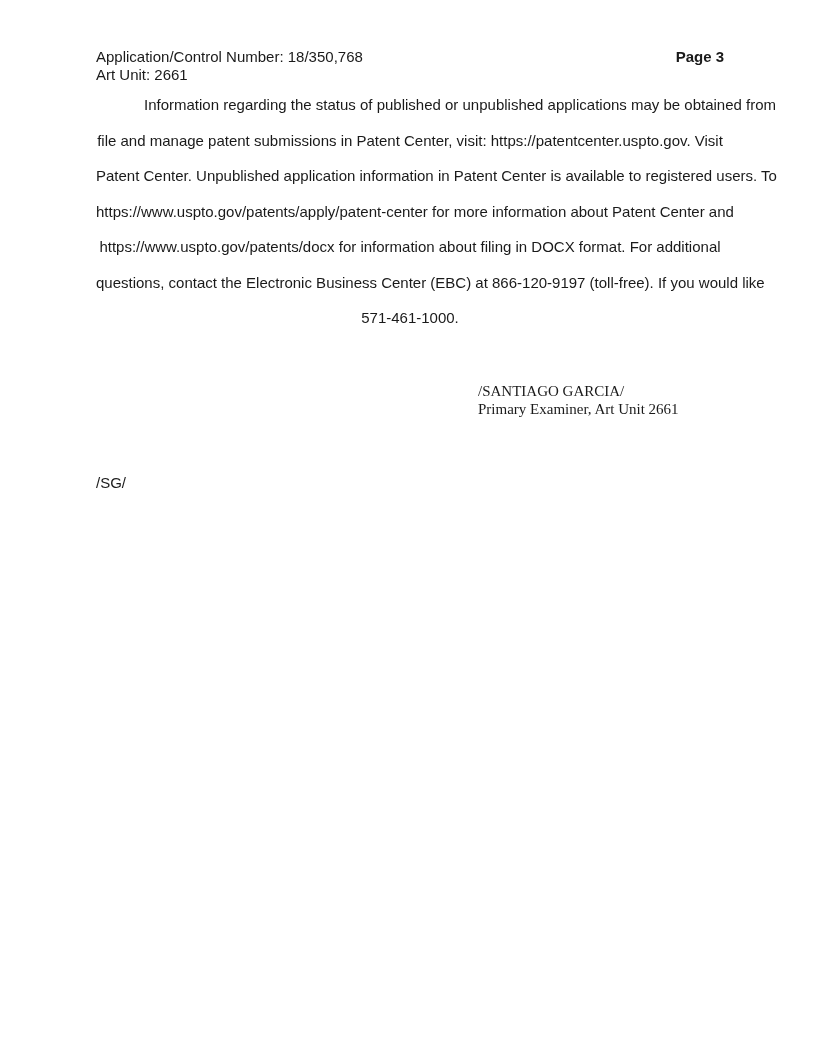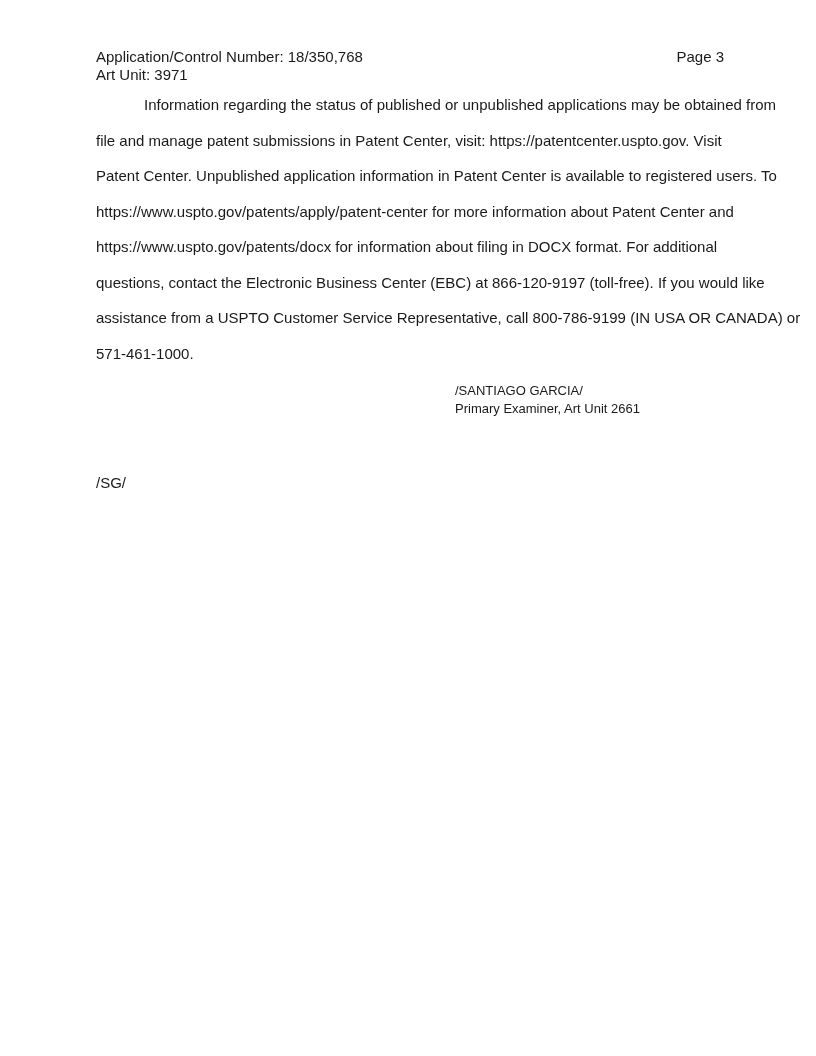"Page 3" .header-right { font-weight: none -> bold }
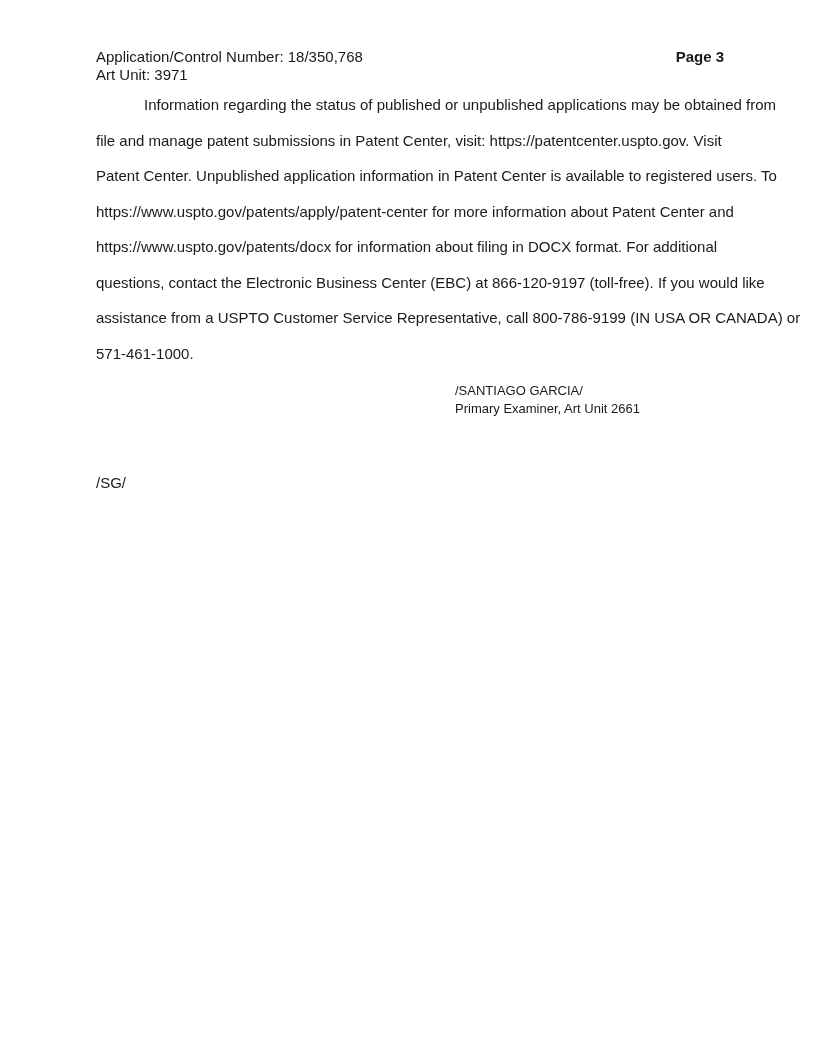"Art Unit: 3971" div { text: 3971 -> 2661 }
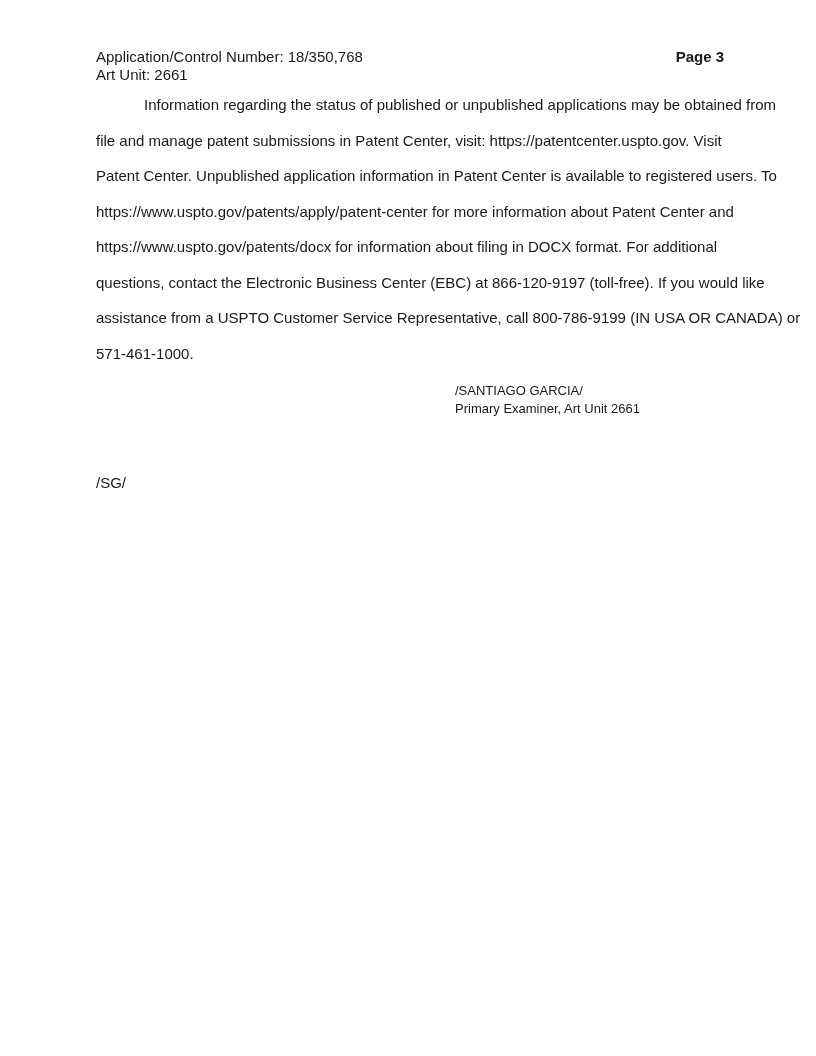"Information regarding the status of" .body-paragraph { text-align: none -> center }
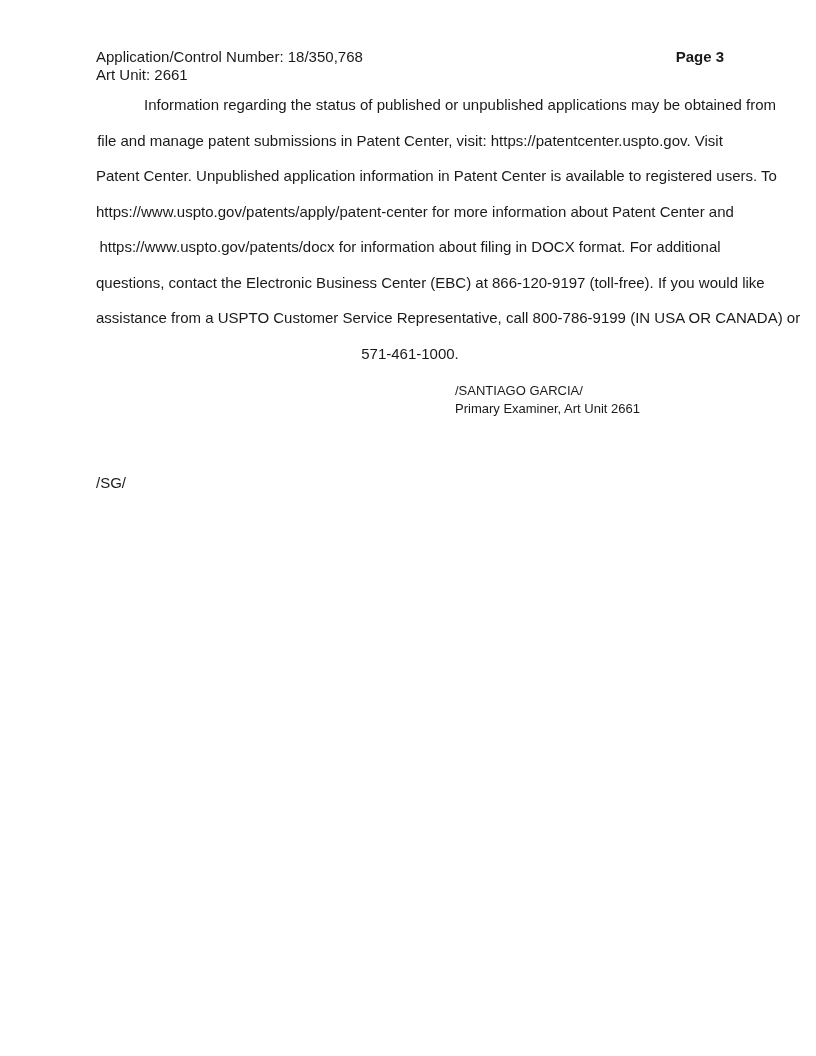"assistance from a USPTO Customer" div.body-line { html: <div>assistance from a USPTO Customer Service Representative, call 800-786-9199 (IN USA OR CANADA) or</div> -> none }
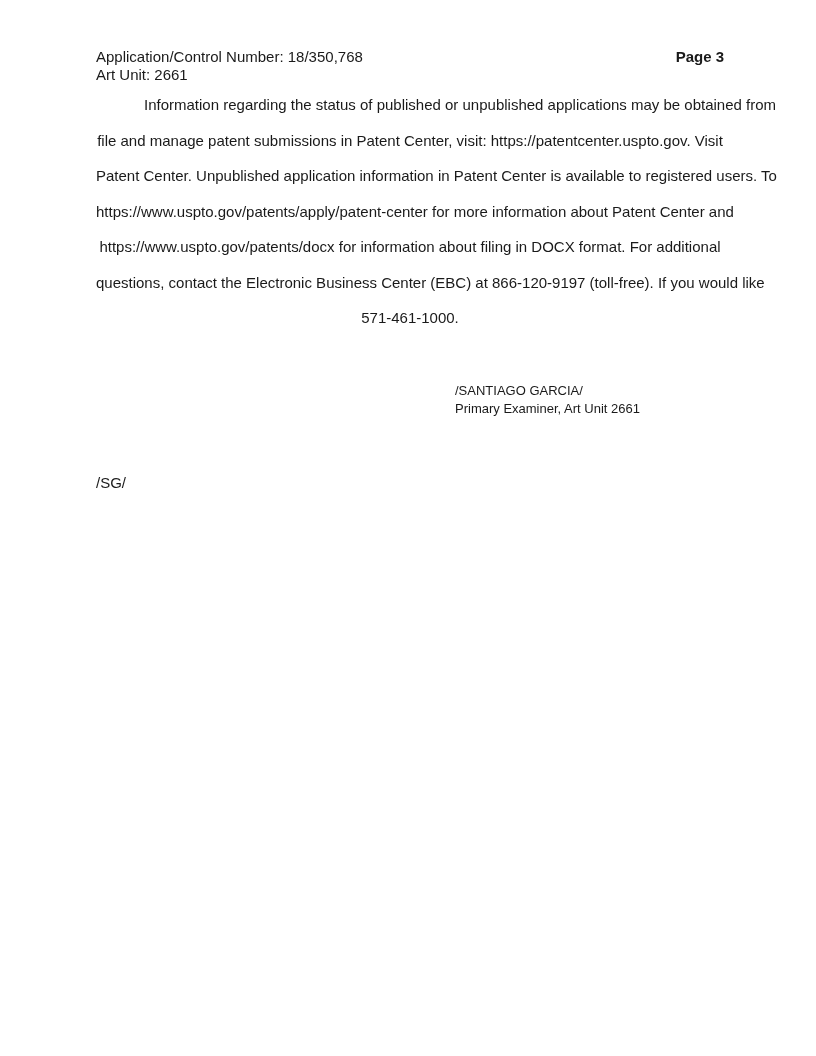"/SANTIAGO GARCIA/" .signature-block { font-family: none -> Liberation Serif, serif; font-size: 13px -> 15px; left: 455px -> 478px }
